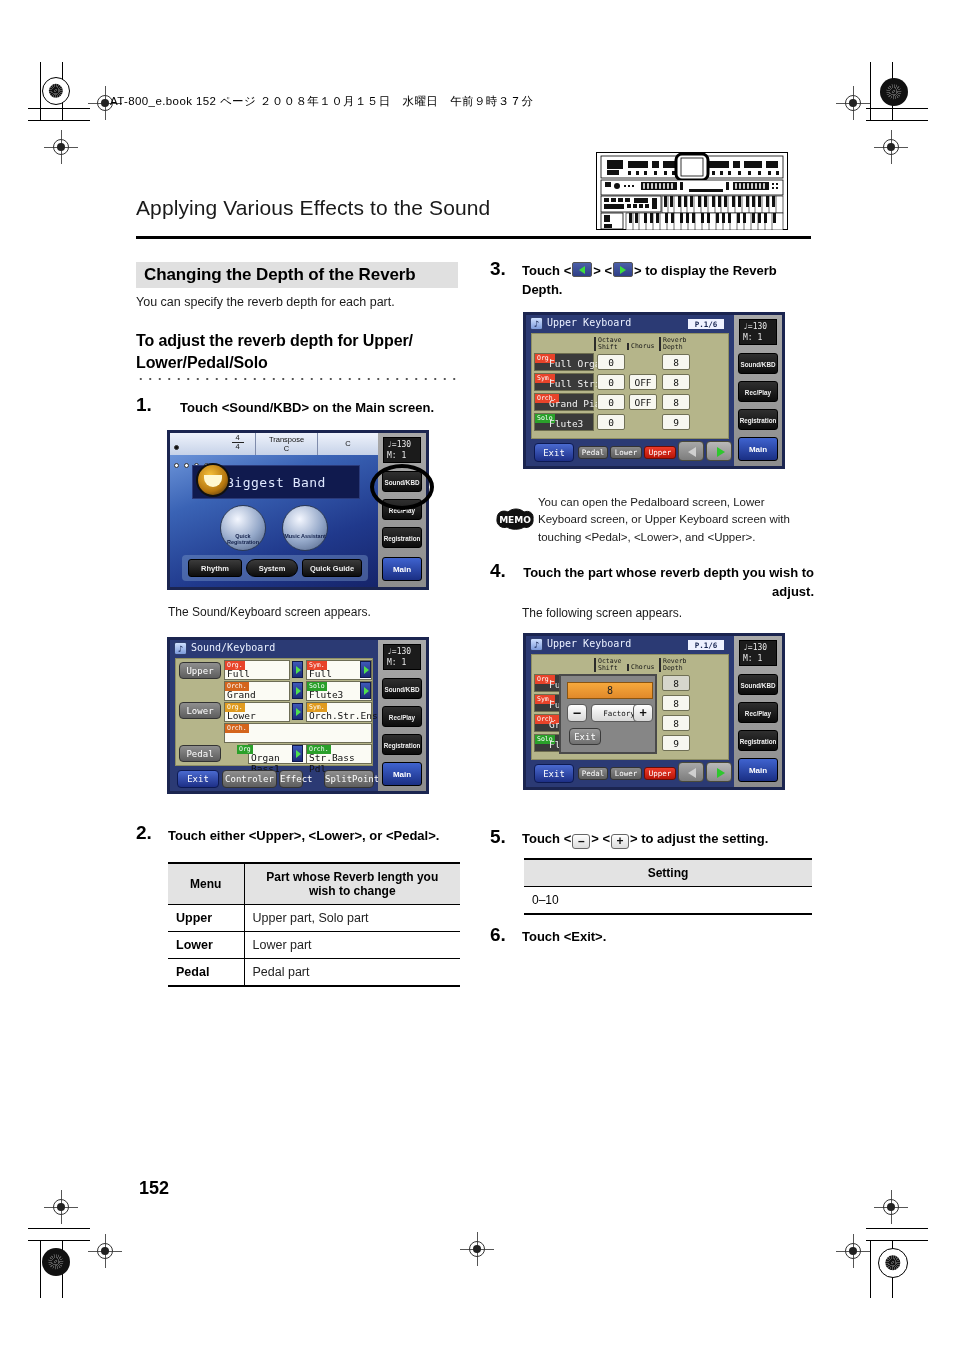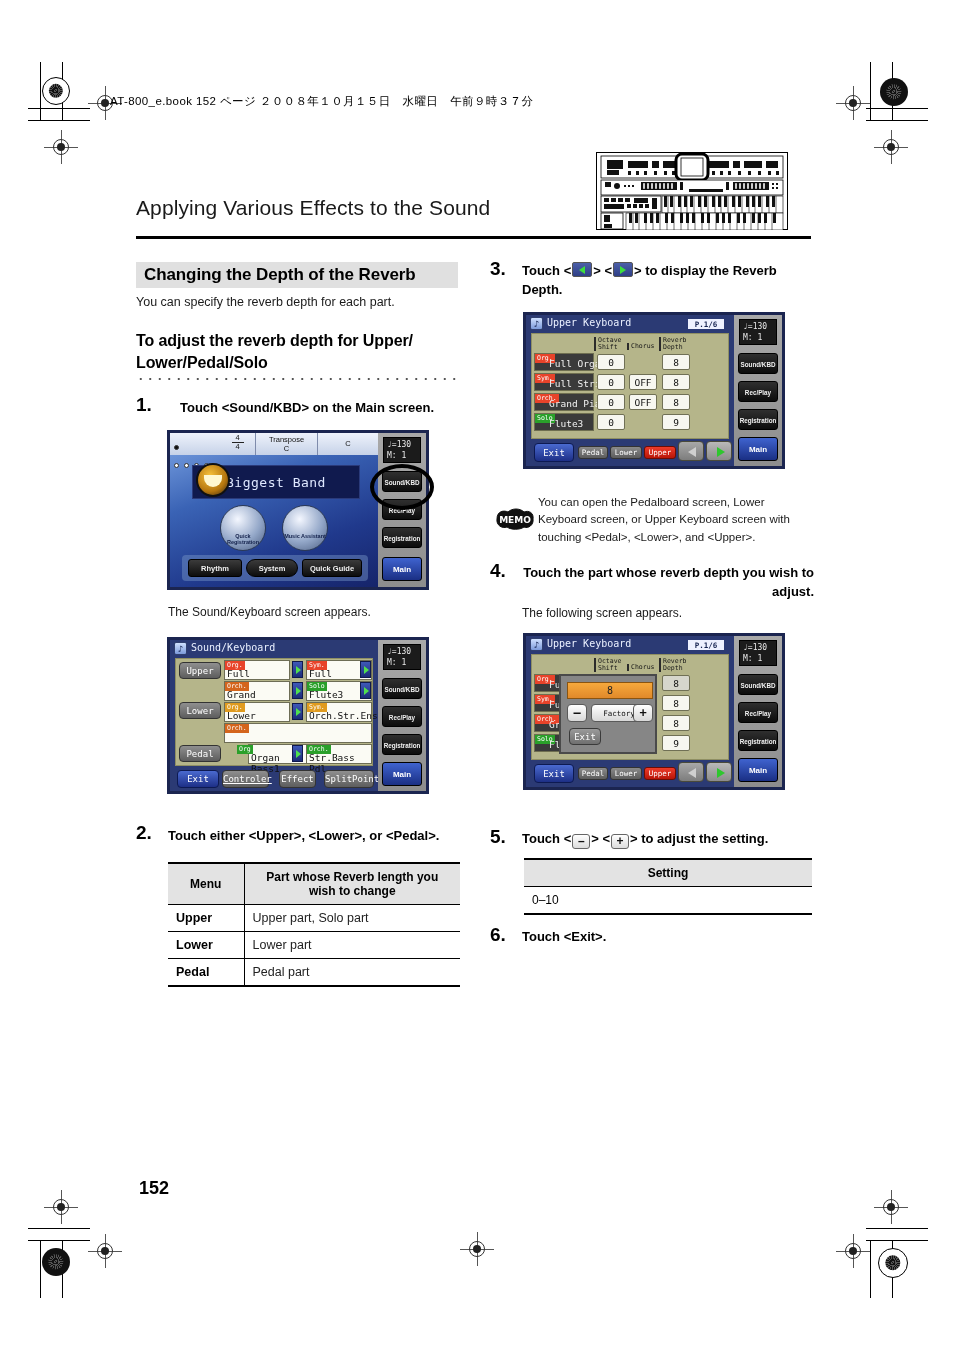"Controler" div.greybtn { text-decoration: underline -> none; width: 47px -> 55px }
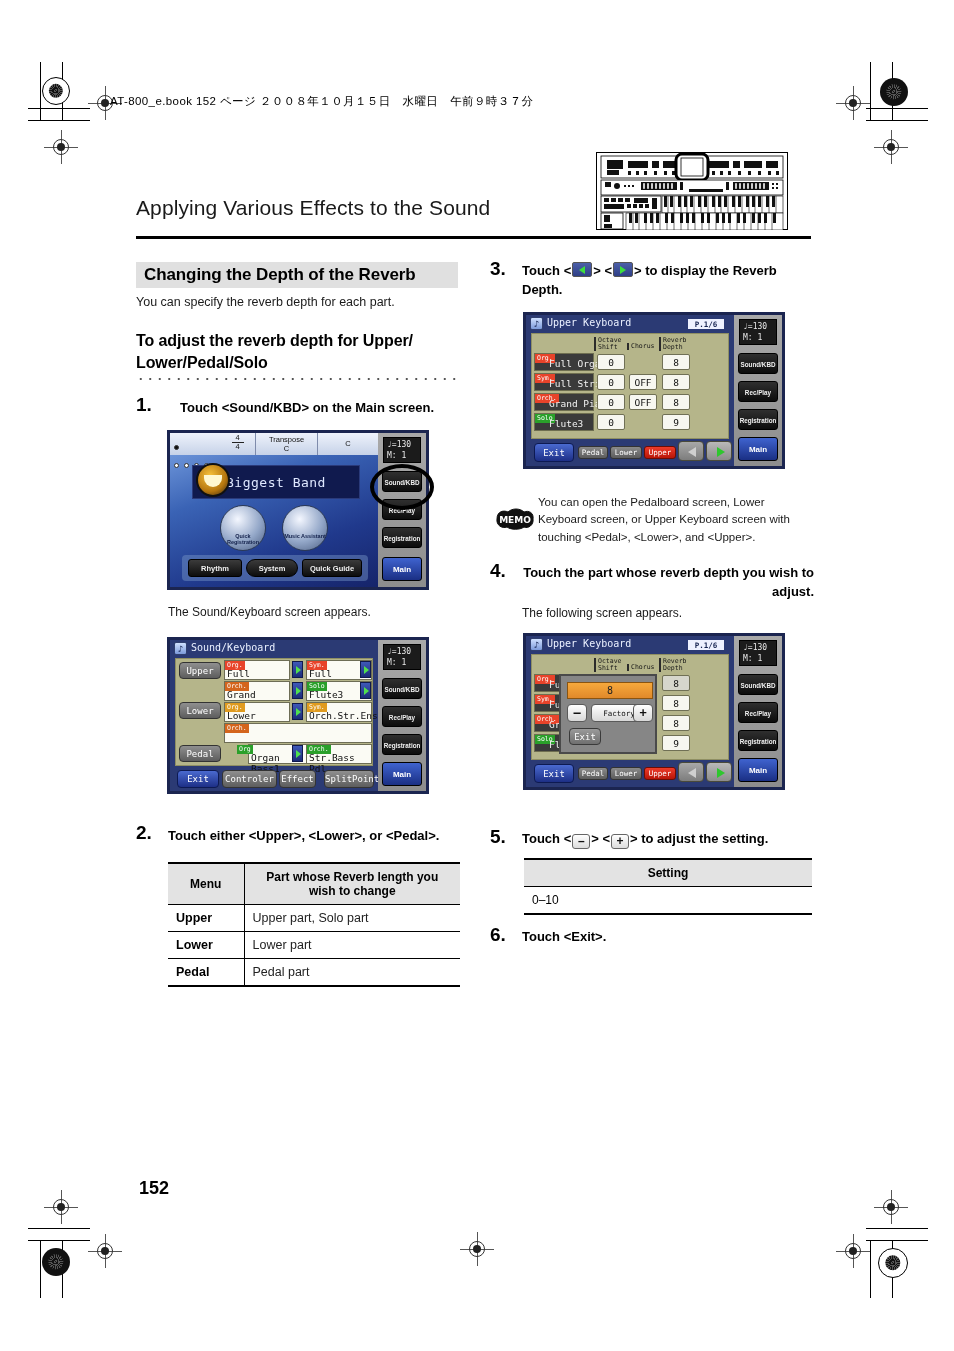"Effect" div.greybtn { width: 37px -> 24px }
